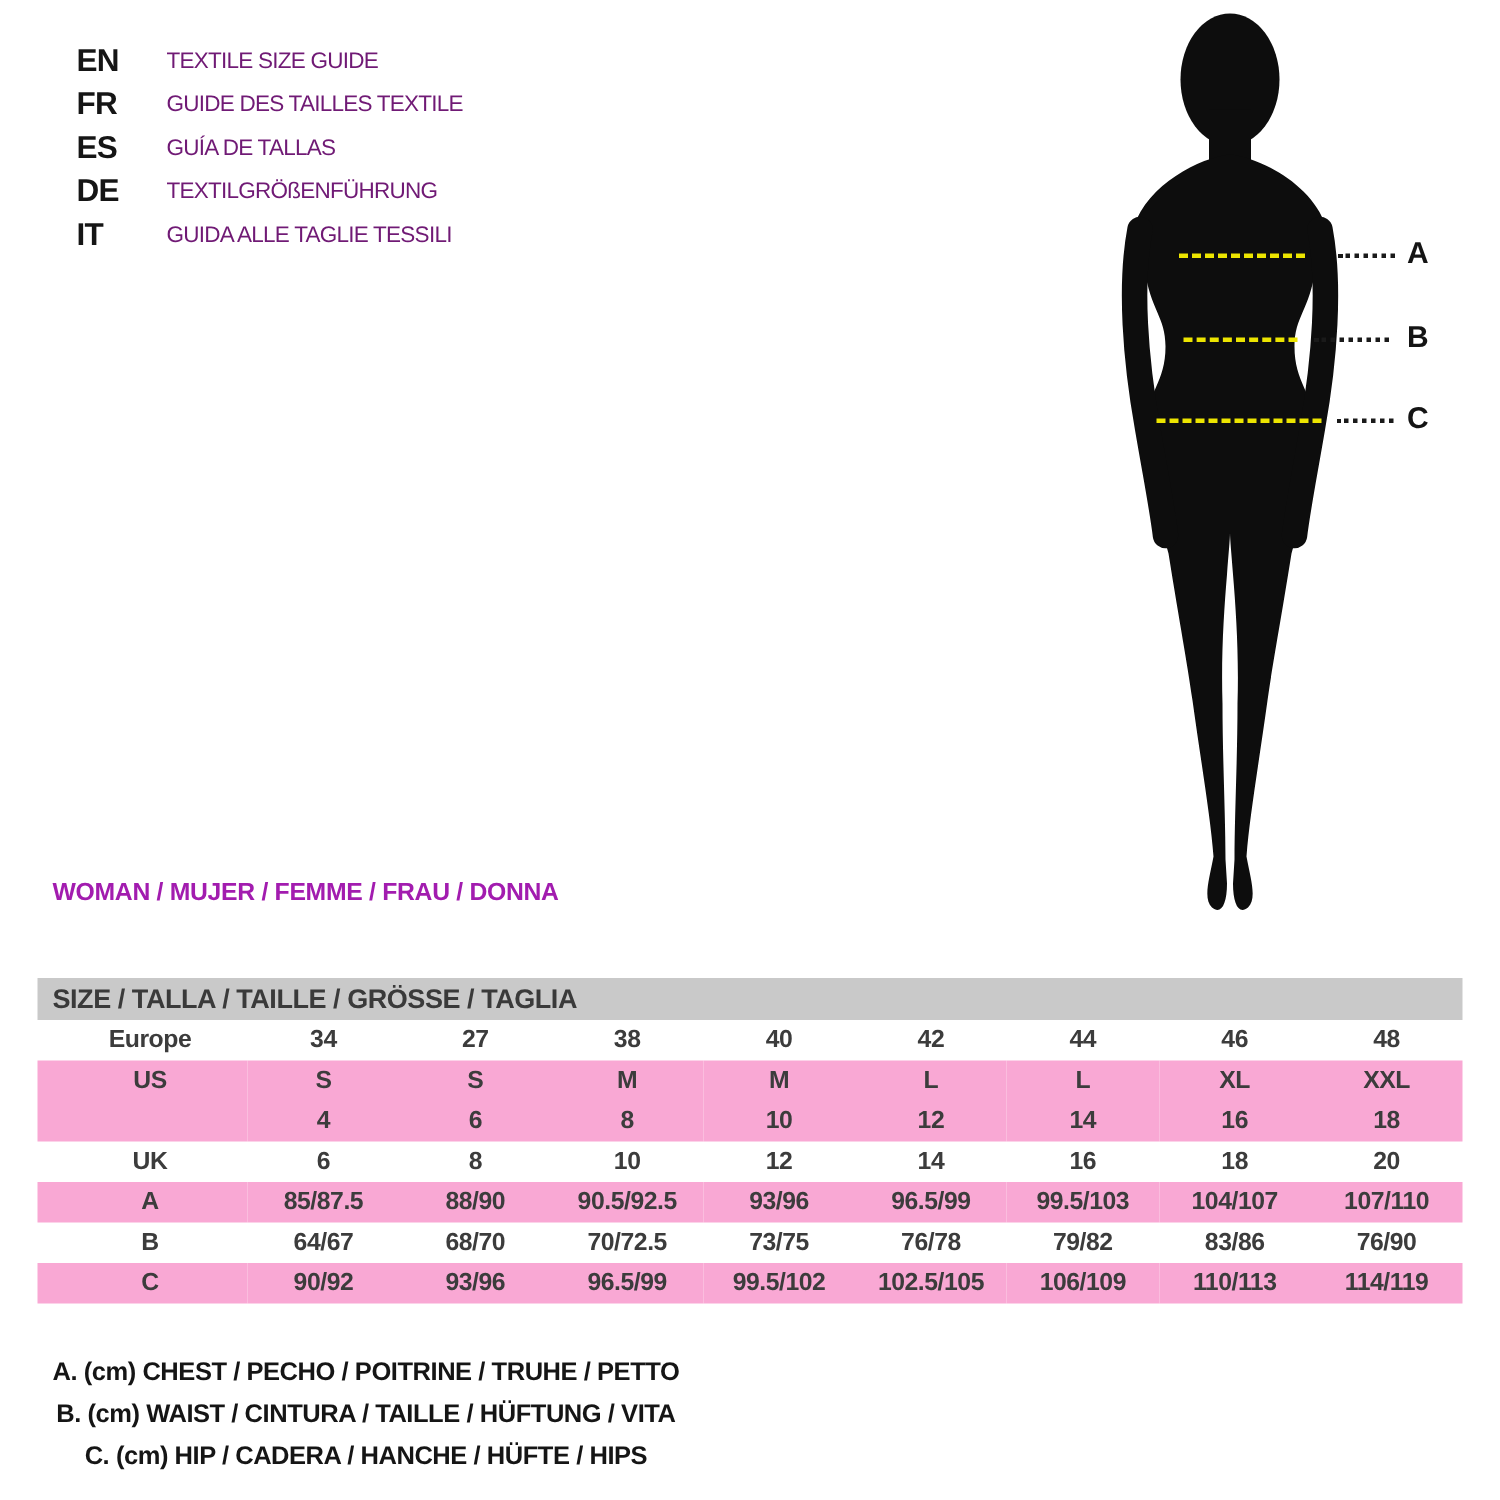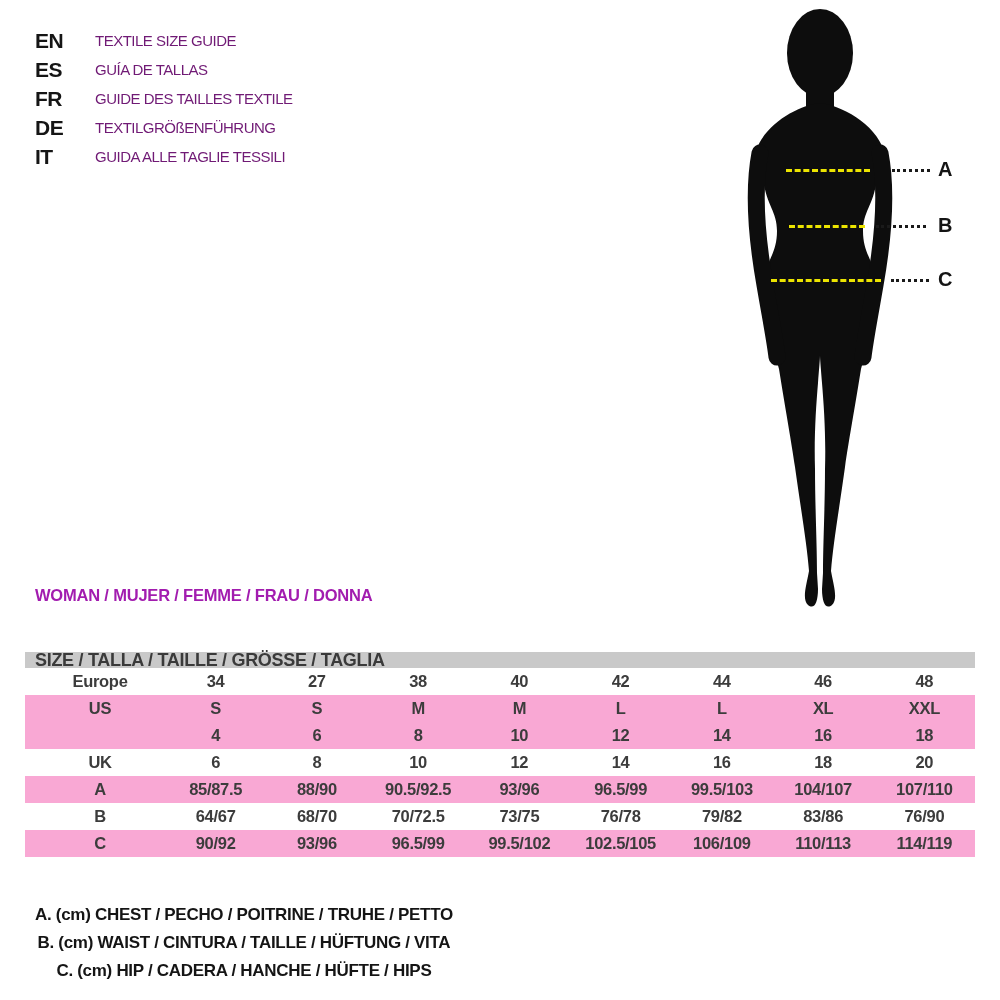"EN" .lang-row { margin-left: none -> 16px }
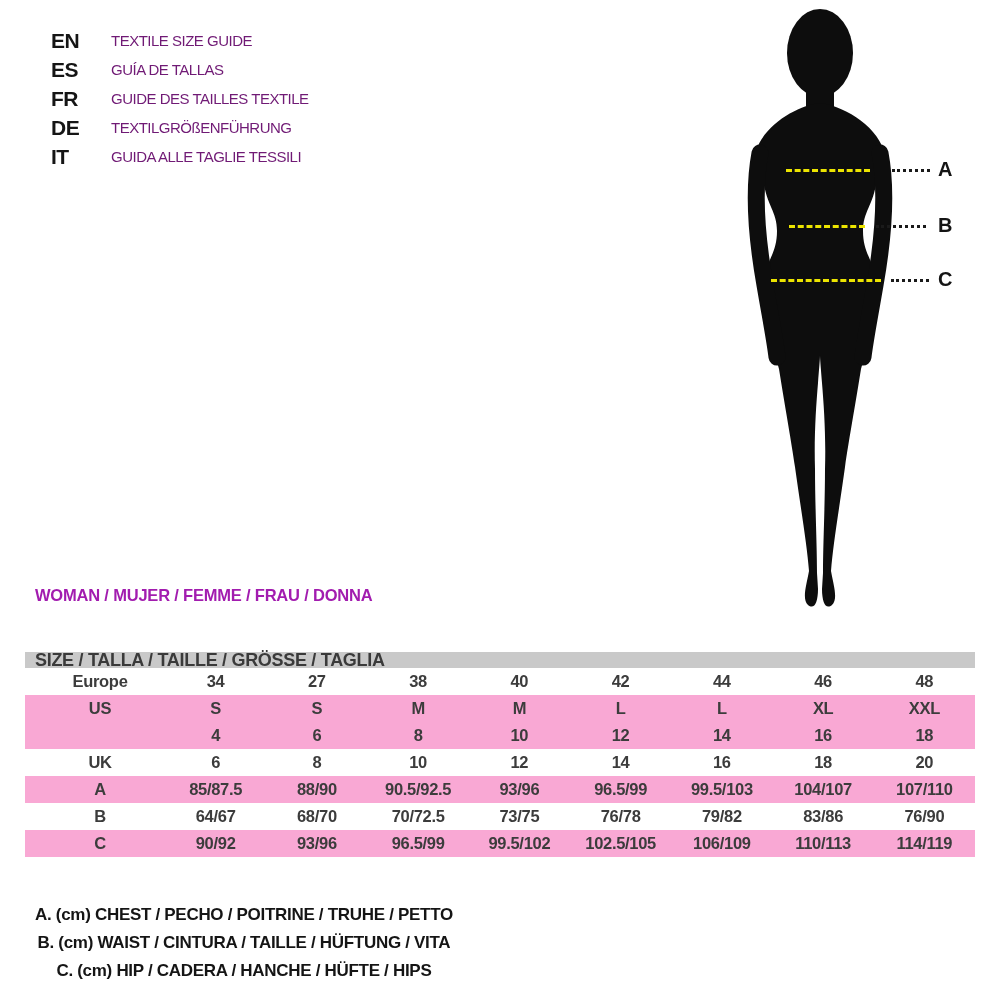"ES" div.lang-row { order: before "FR" -> after "FR" }
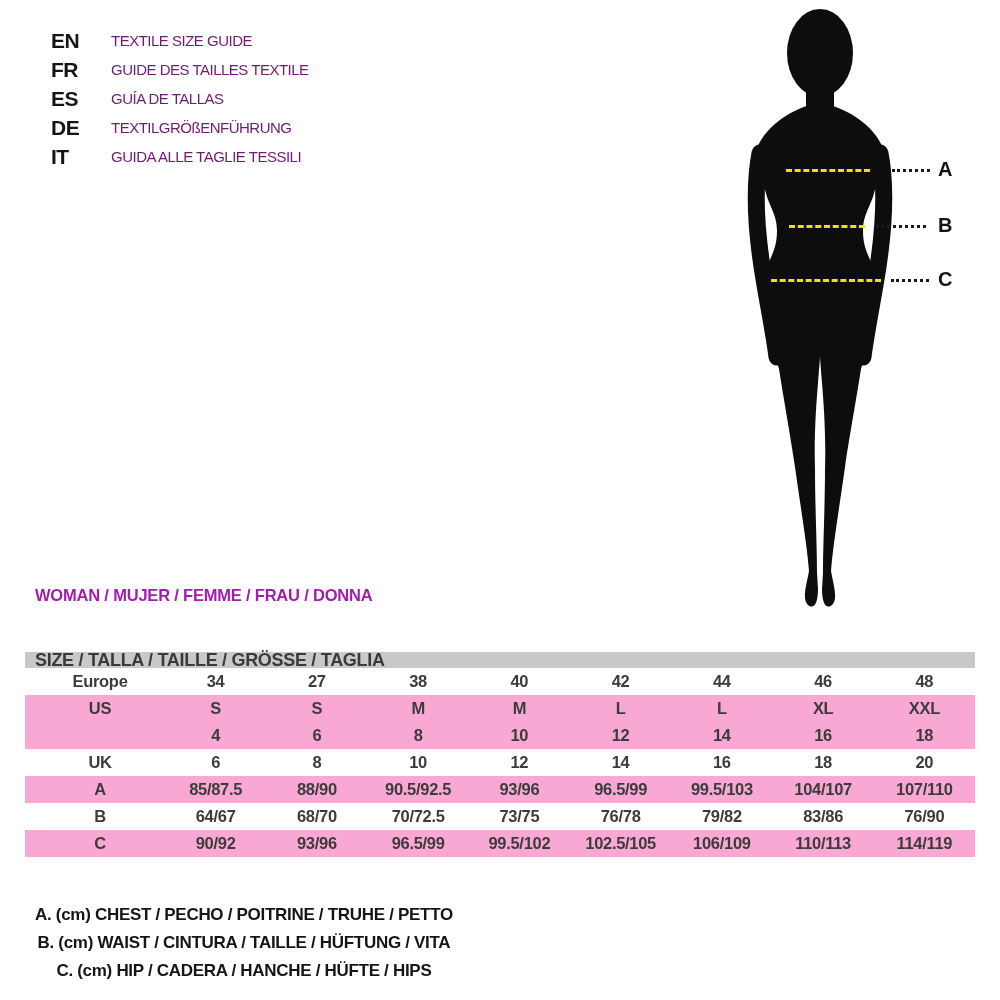"SIZE / TALLA / TAILLE" .table-header { height: 16px -> 28px }
